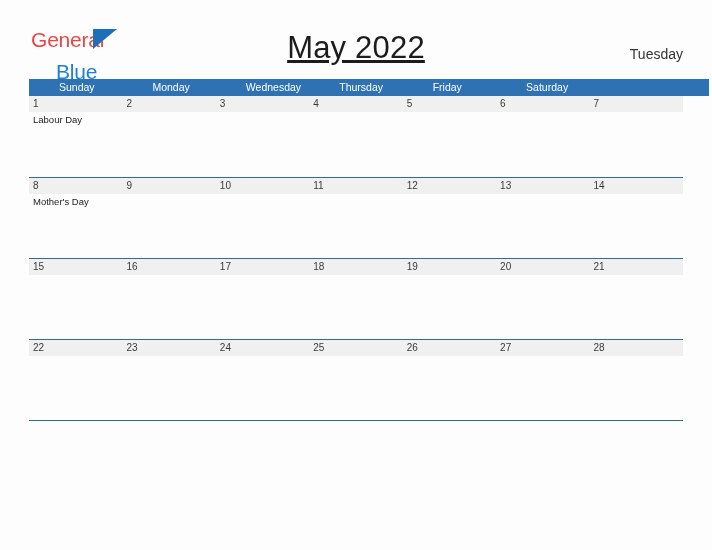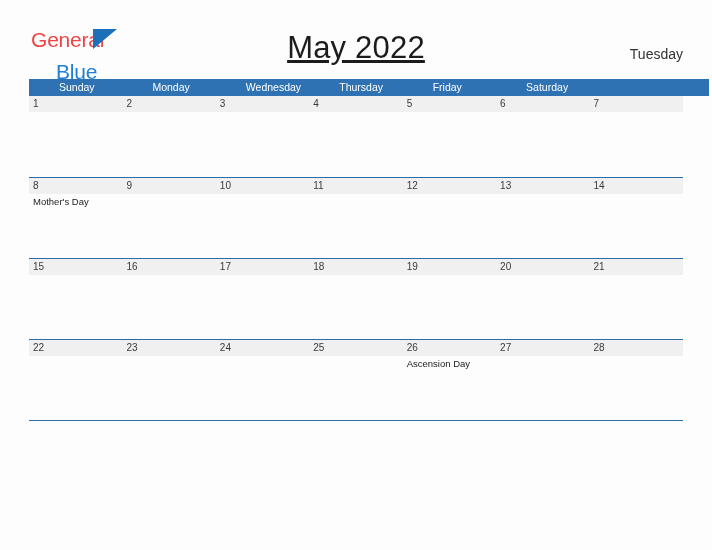"Labour Day" div.event-cell { html: none -> <div>Labour Day</div> }
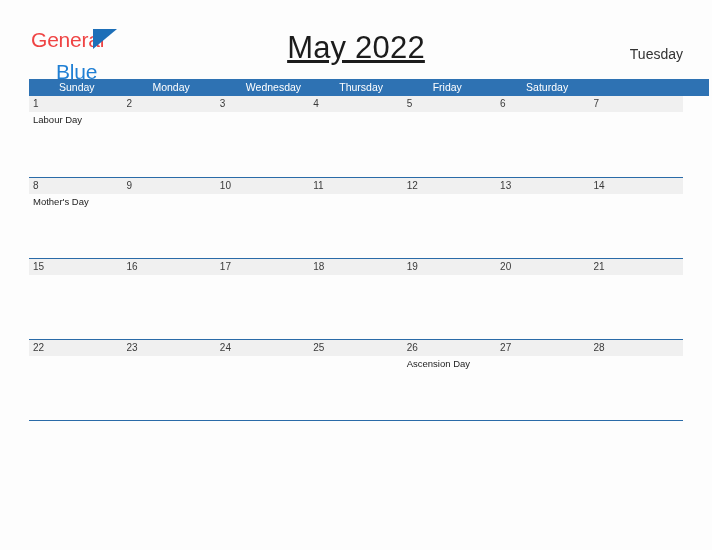"Ascension Day" div.event-band { html: <div> <div></div> <div></div> <div></div> <div></div> <div>Ascension Day</div> <div></div> <div></div> </div> -> none }
